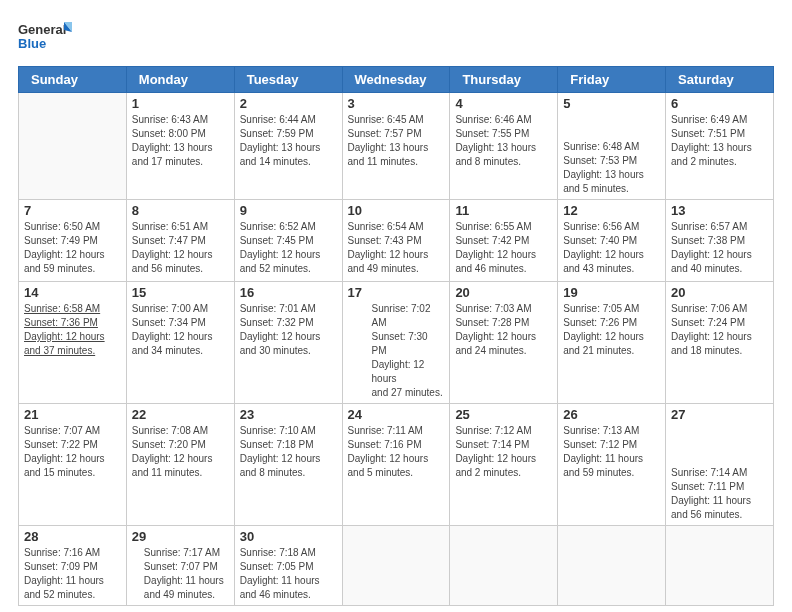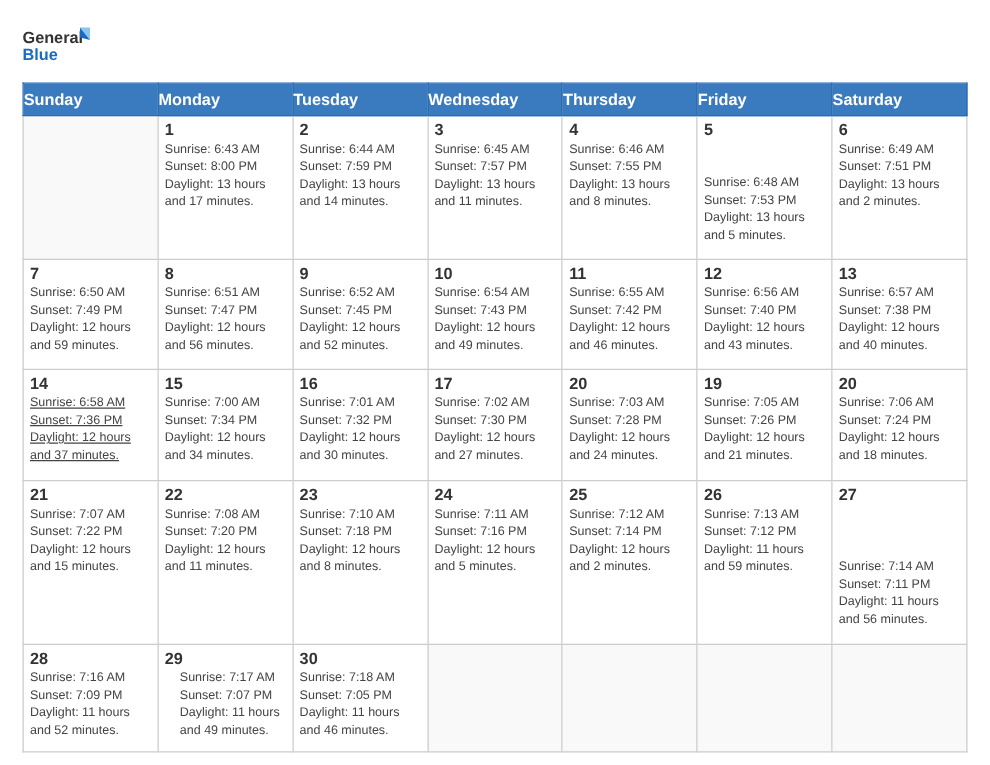"Sunday" .calendar th { padding: 5px 0 -> 5px 12px }
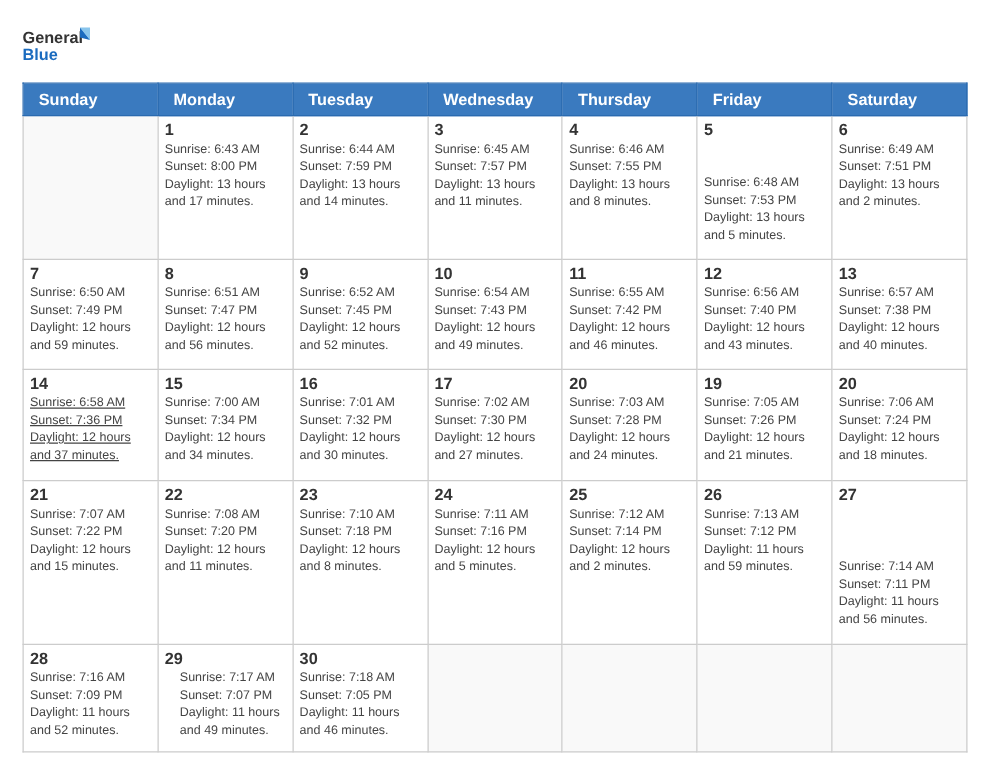"Sunrise: 7:02 AM" div.day-info { margin-left: none -> 24px }
